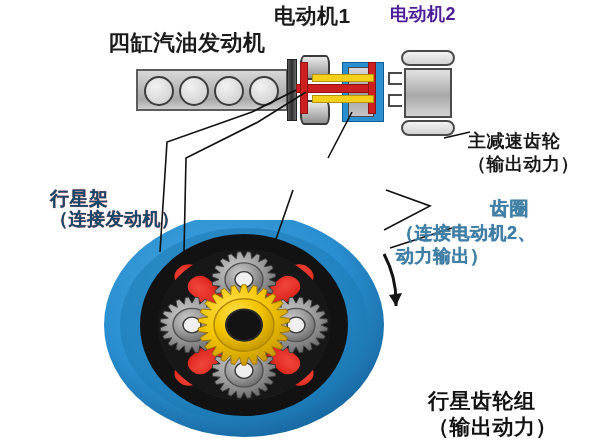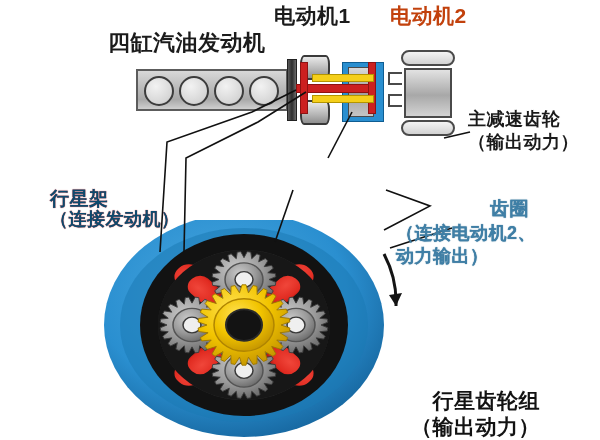"电动机2" #motor2-title { color: #c2410c -> #4c1d95; font-size: 21px -> 18px }
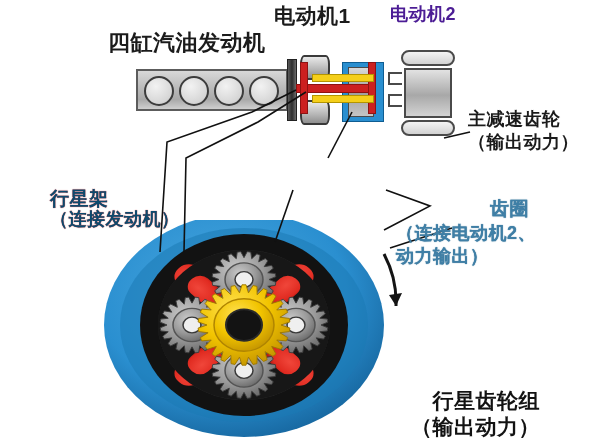"主减速齿轮" #final-drive-label { top: 108px -> 130px }
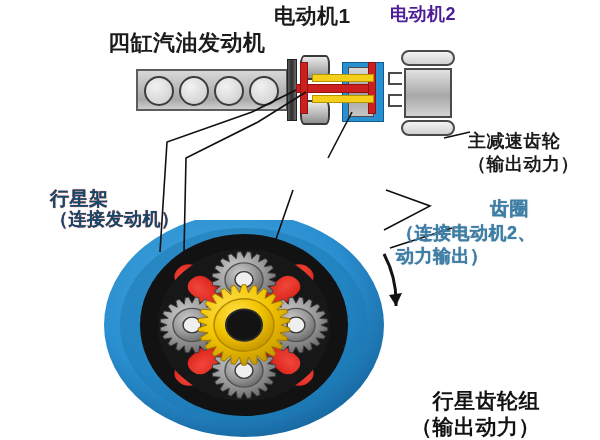"行星齿轮组" #gearset-label { left: 411px -> 428px; text-align: right -> none }
